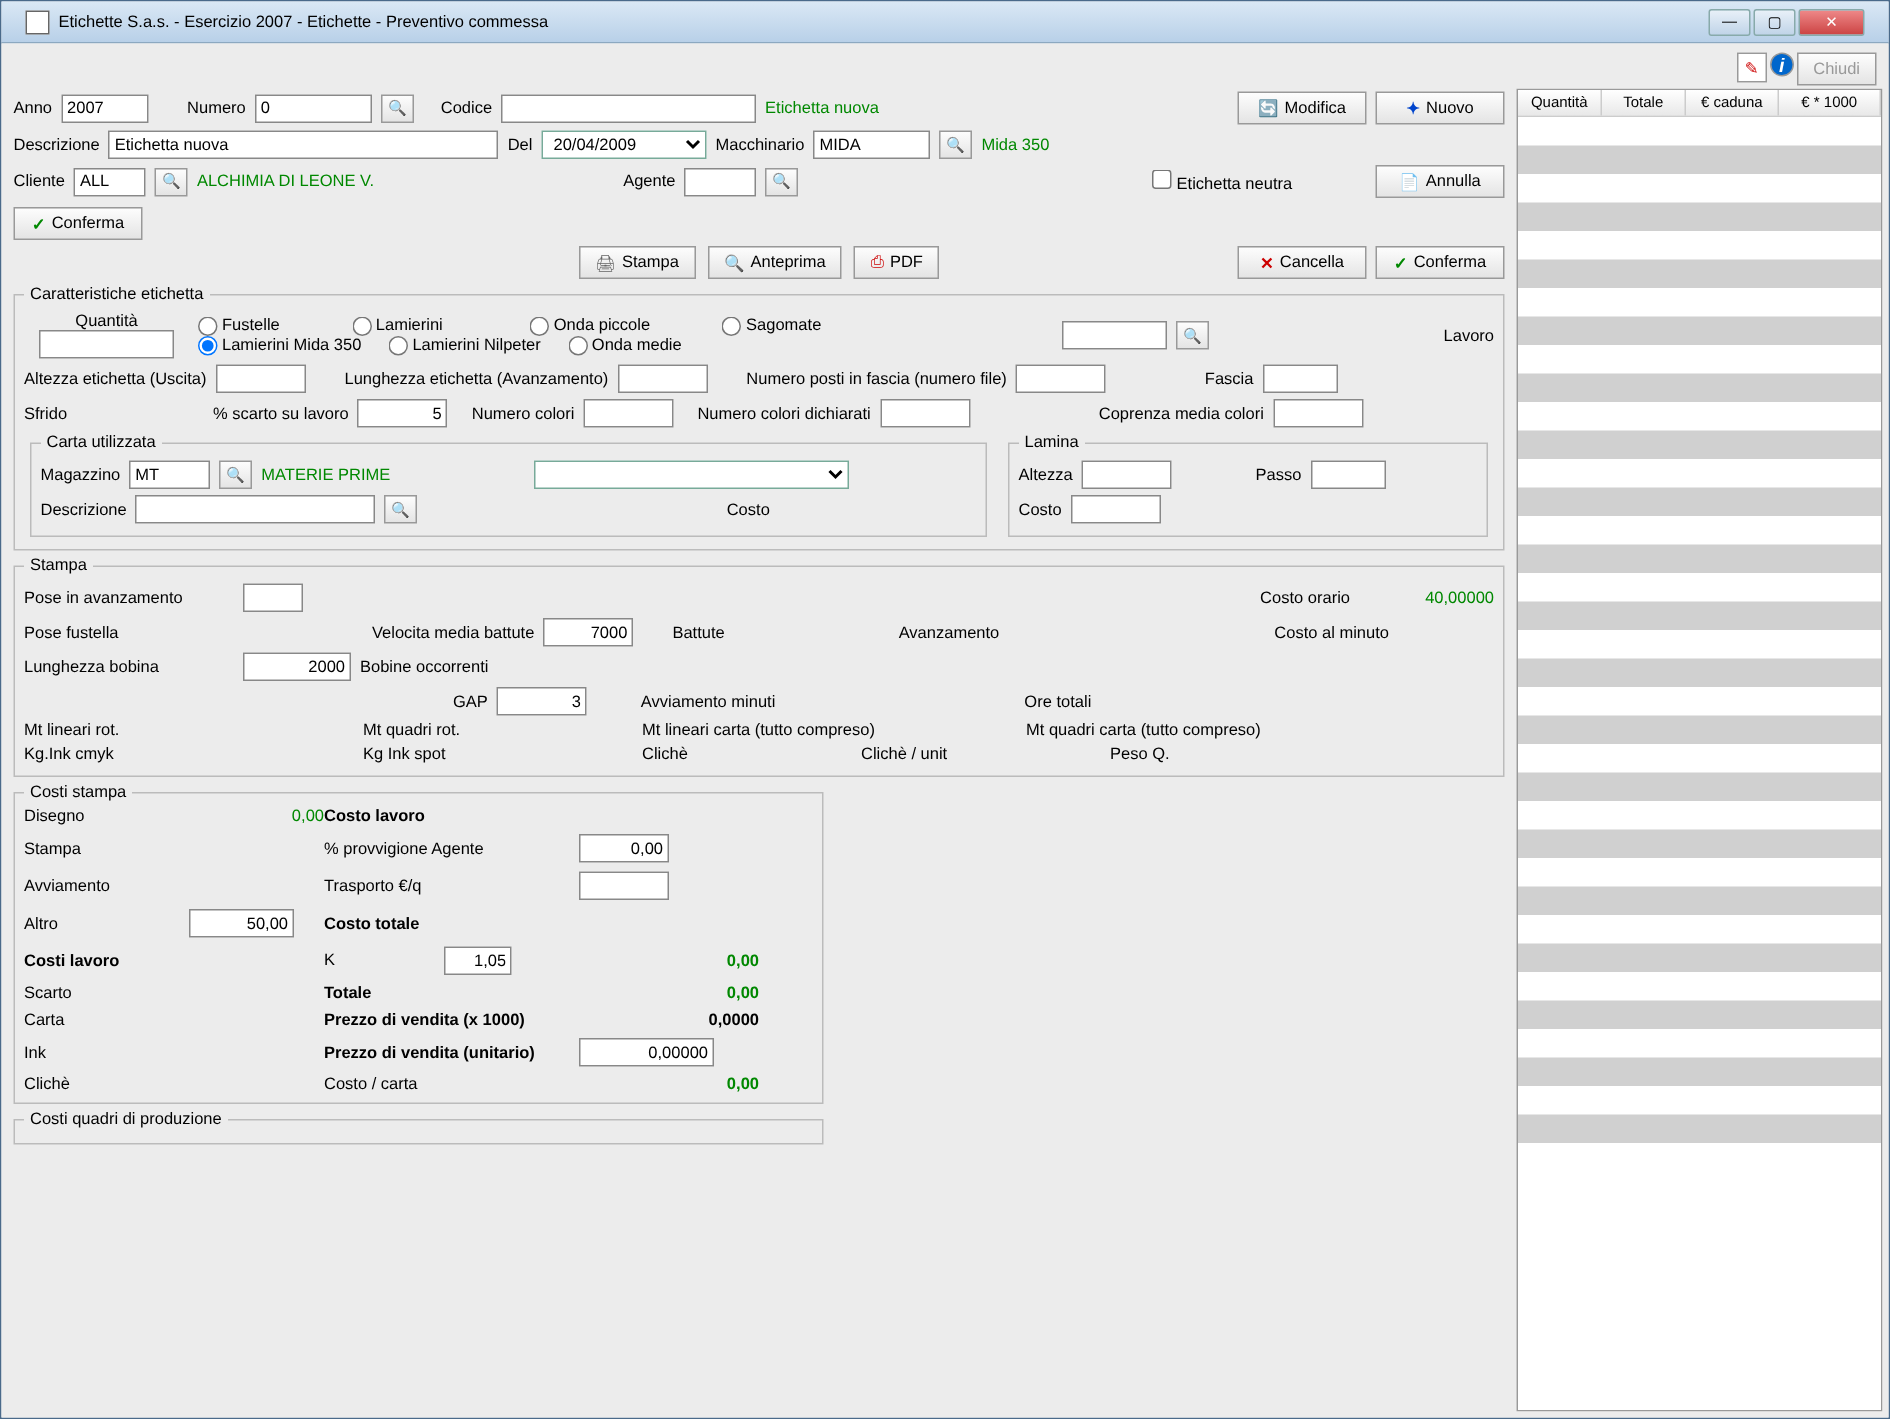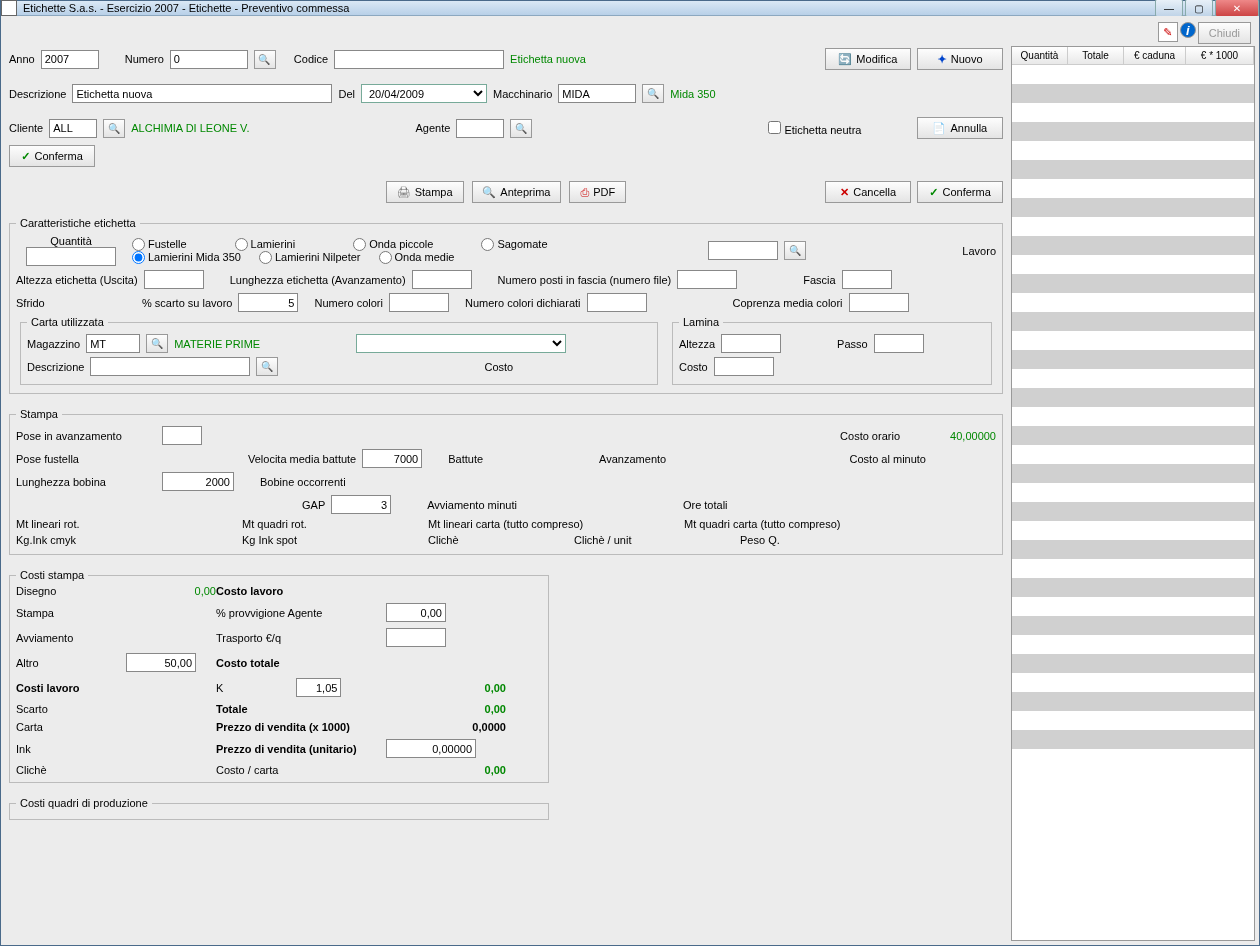"Etichette S.a.s. - Esercizio 2007" .titlebar { height: 15px -> 28px; padding: 0 0 -> 0 16px }
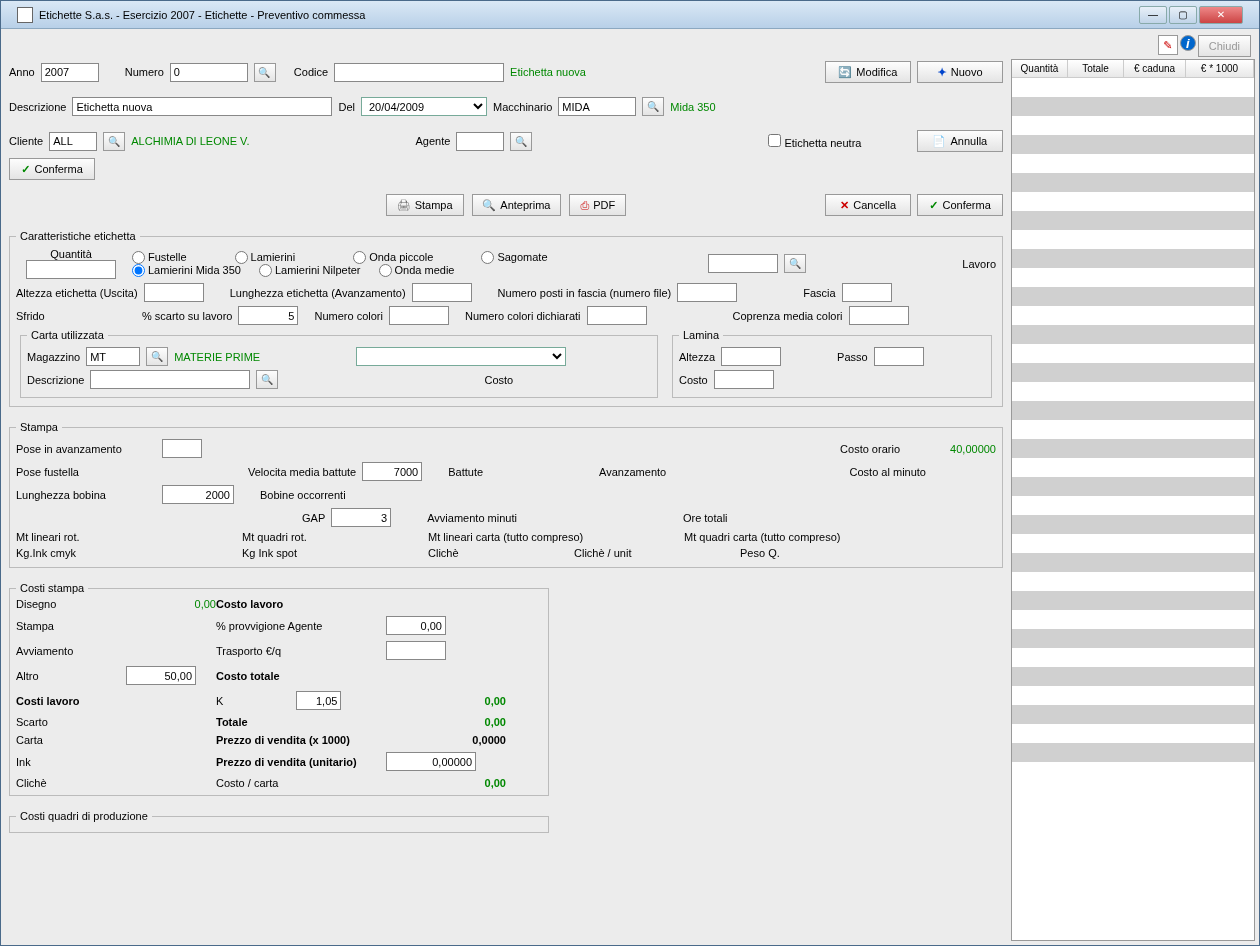"Anno" .left { gap: 10px -> 0 }
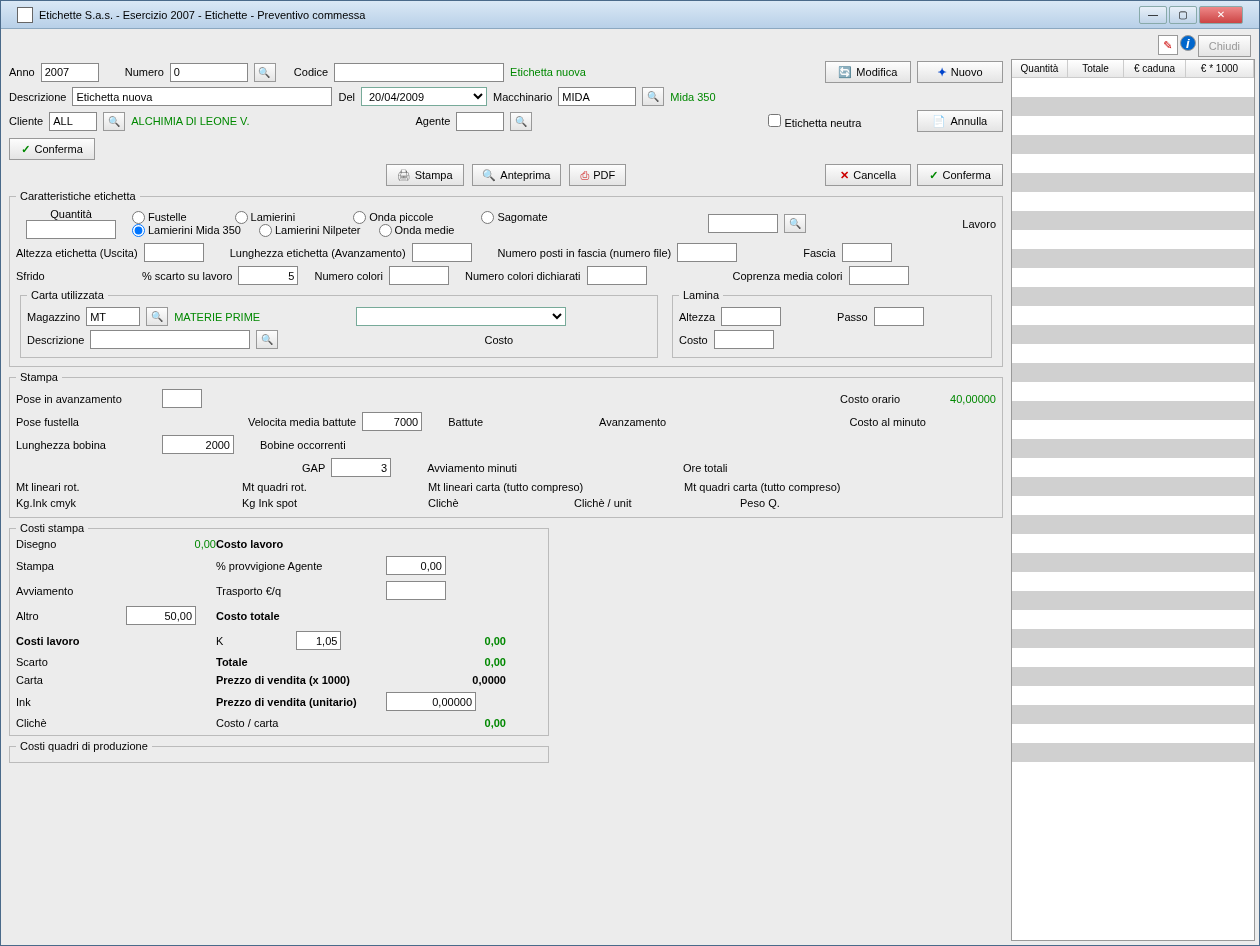"20/04/2009" select { width: 126px -> 110px }
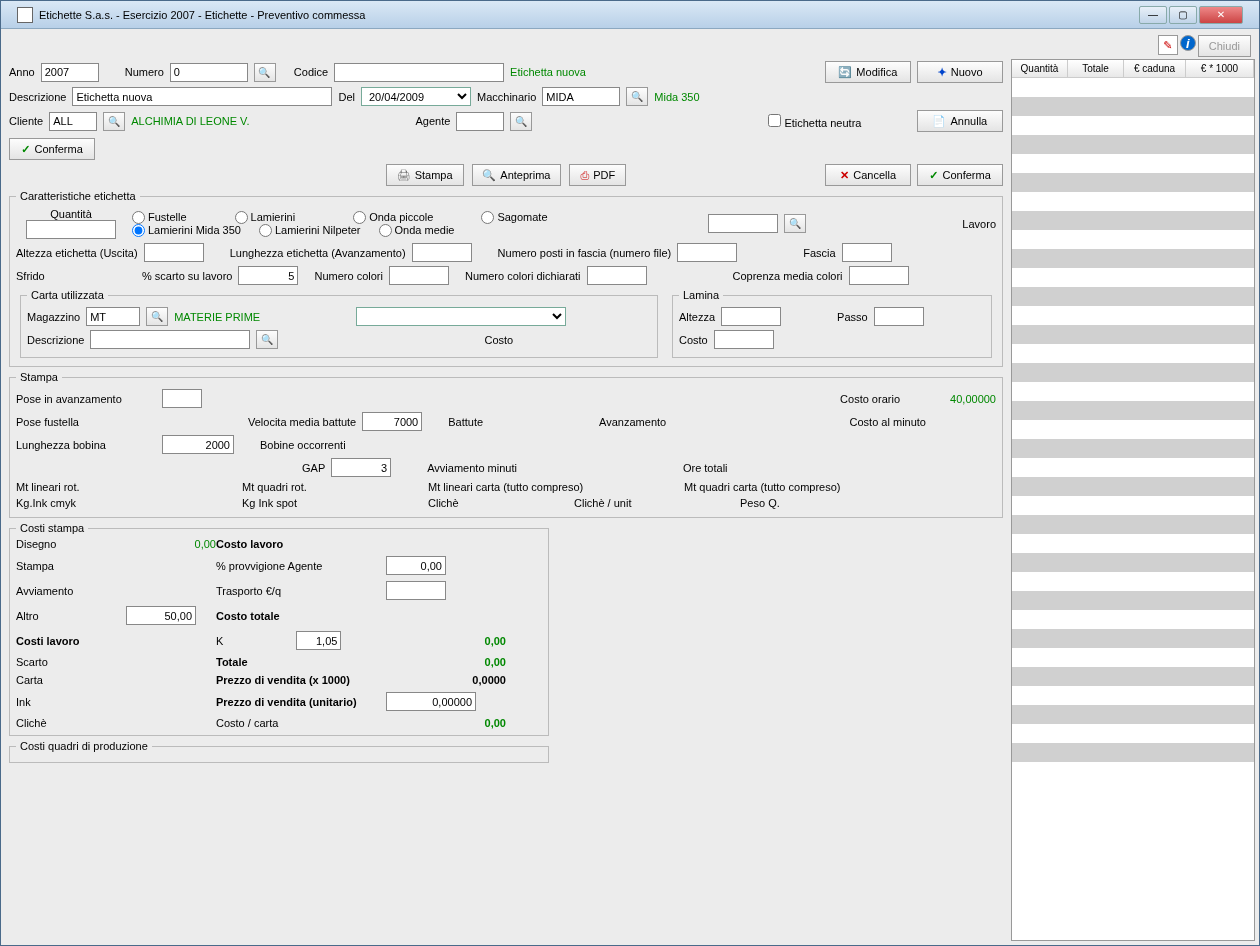"Bobine occorrenti" label { margin-left: 20px -> none }
